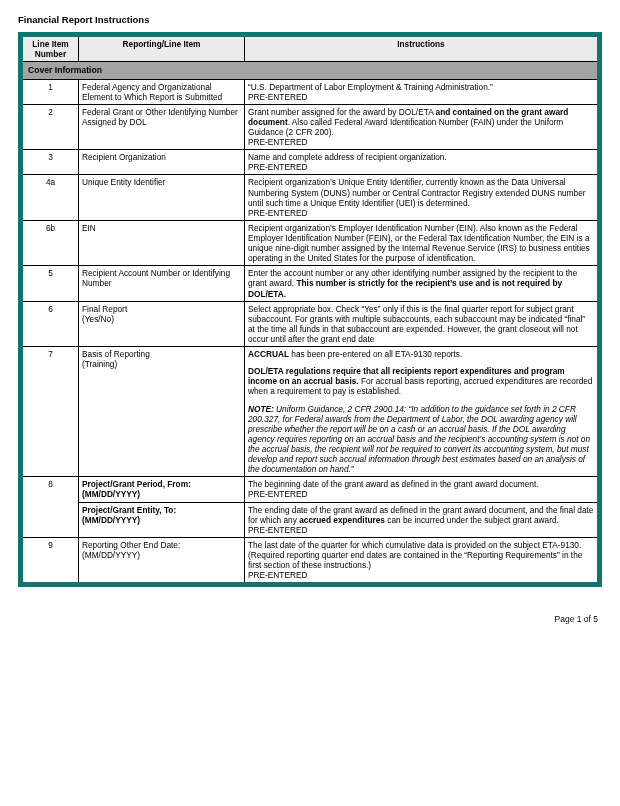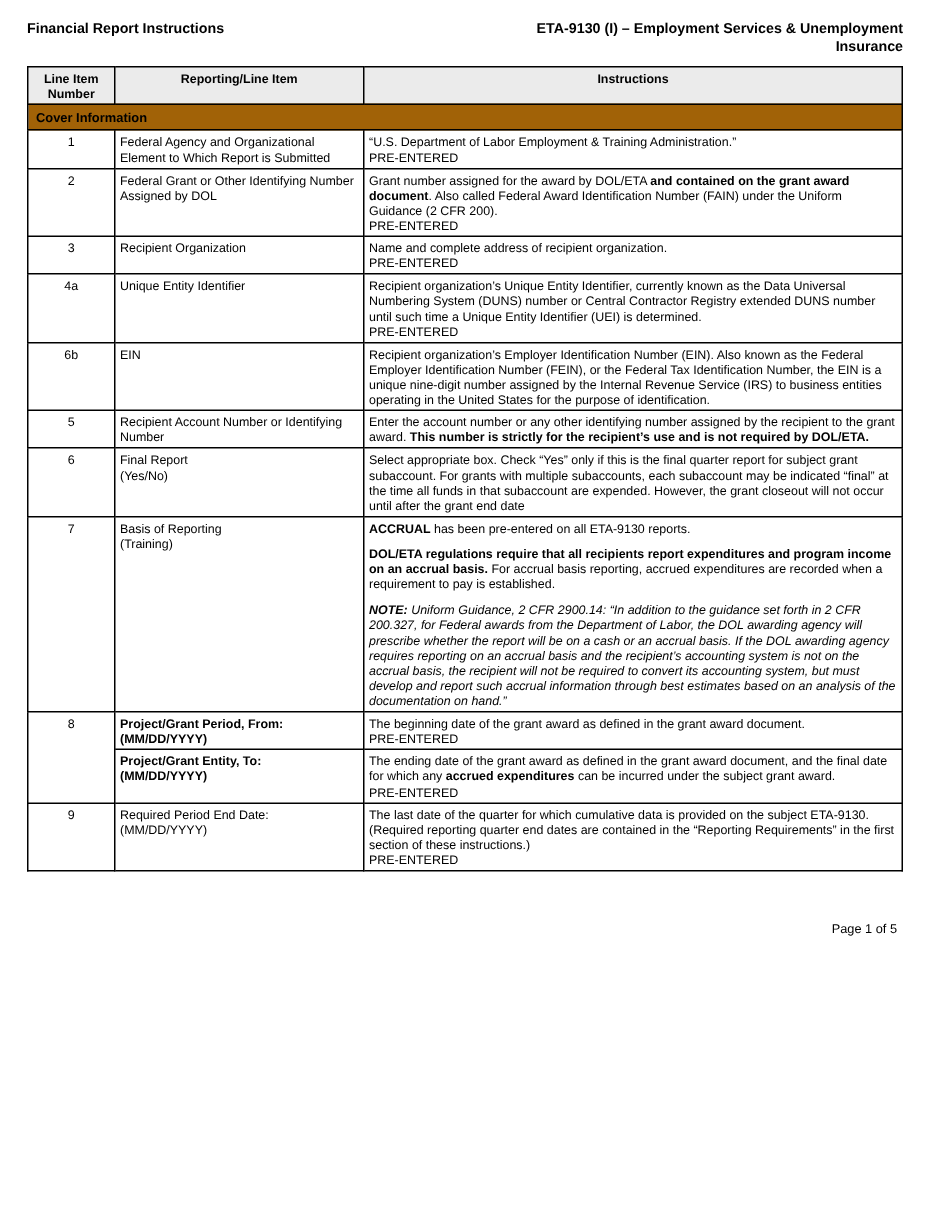"ETA-9130 (I) – Employment Services" div.header-right { html: <div> <span>ETA-9130 (I) – Employment Services &amp; Unemployment</span><br> <span>Insurance</span> </div> -> none }
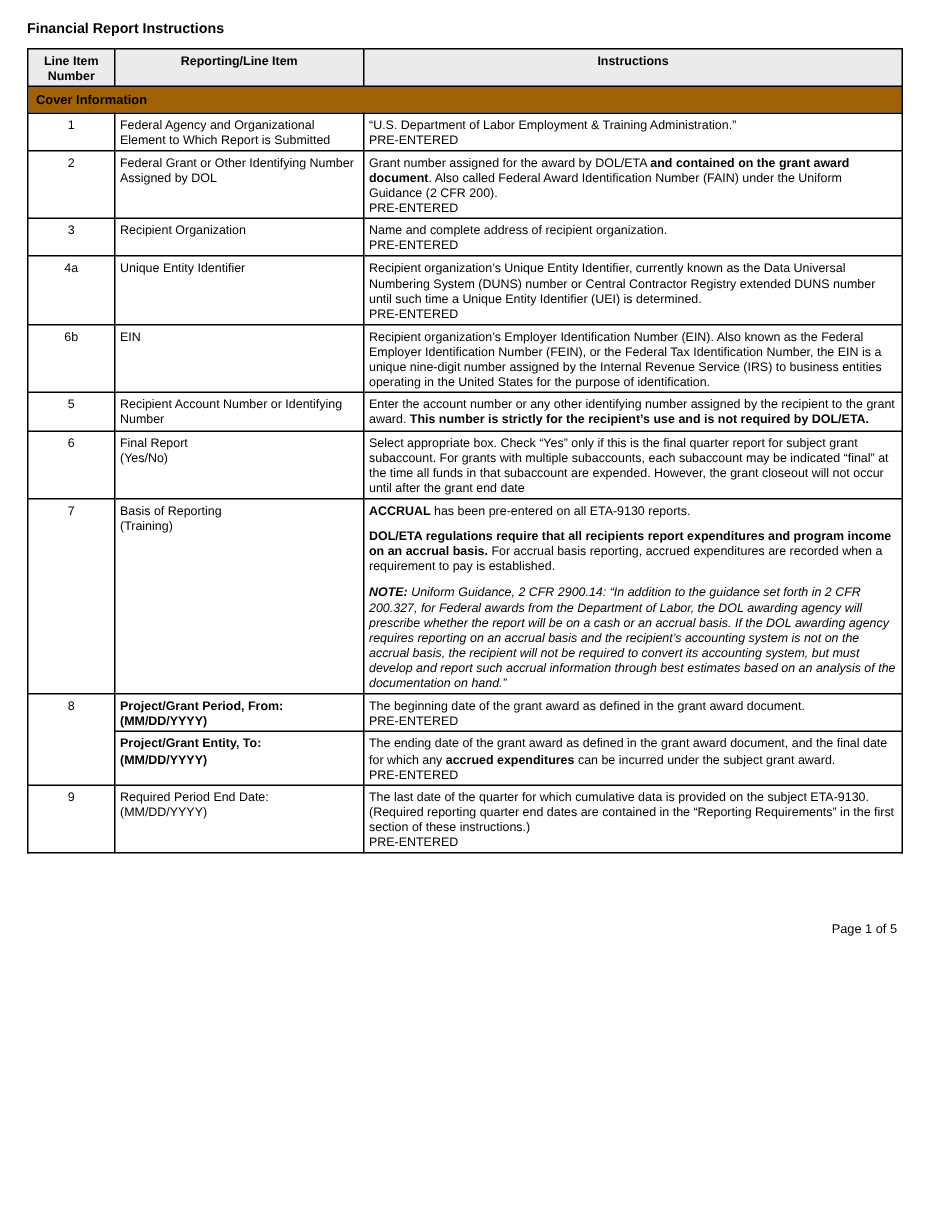"Line Item Number" table.report { border: 1px solid #0f766e -> 5px solid #0f766e }
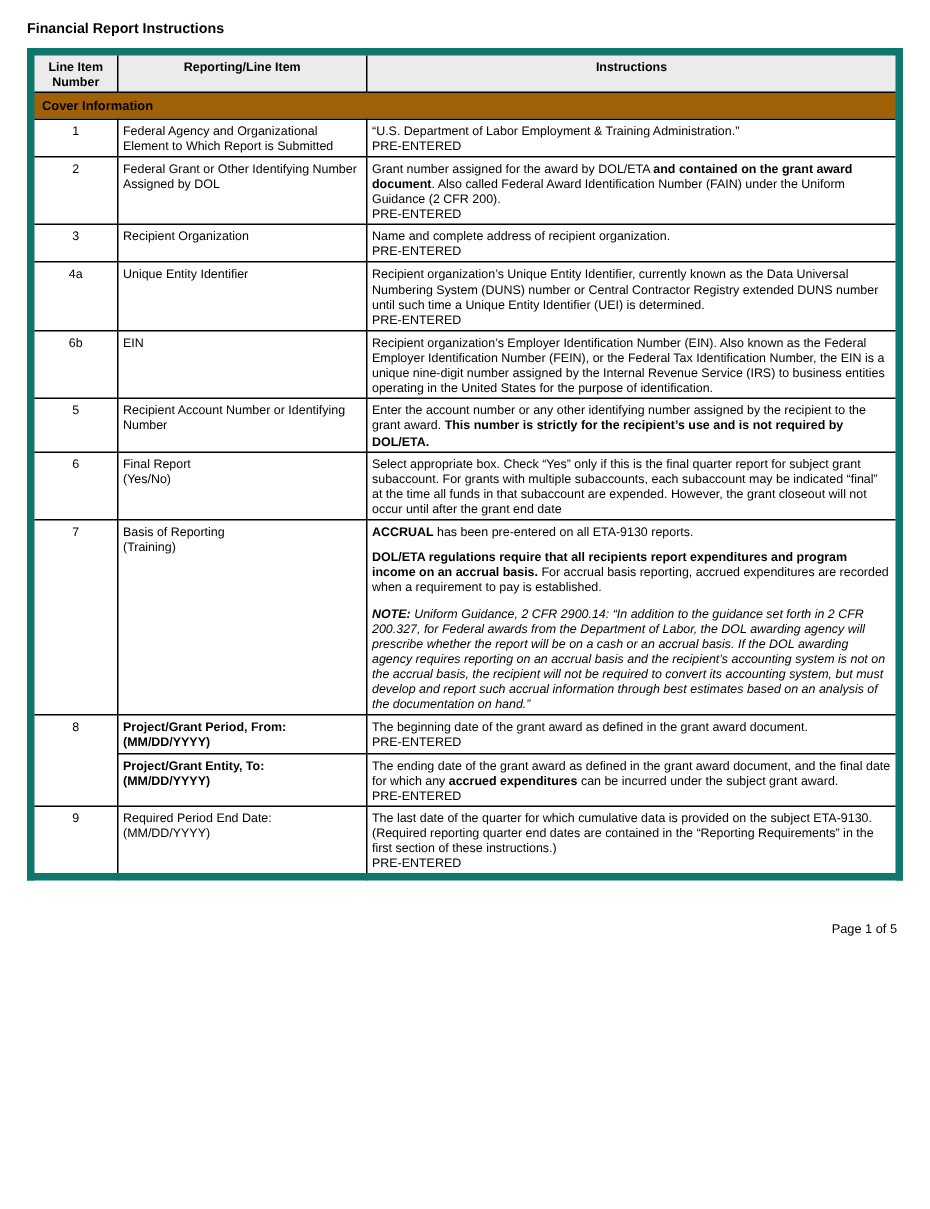"Cover Information" tr.section td { background: #a16207 -> #a3a3a3 }
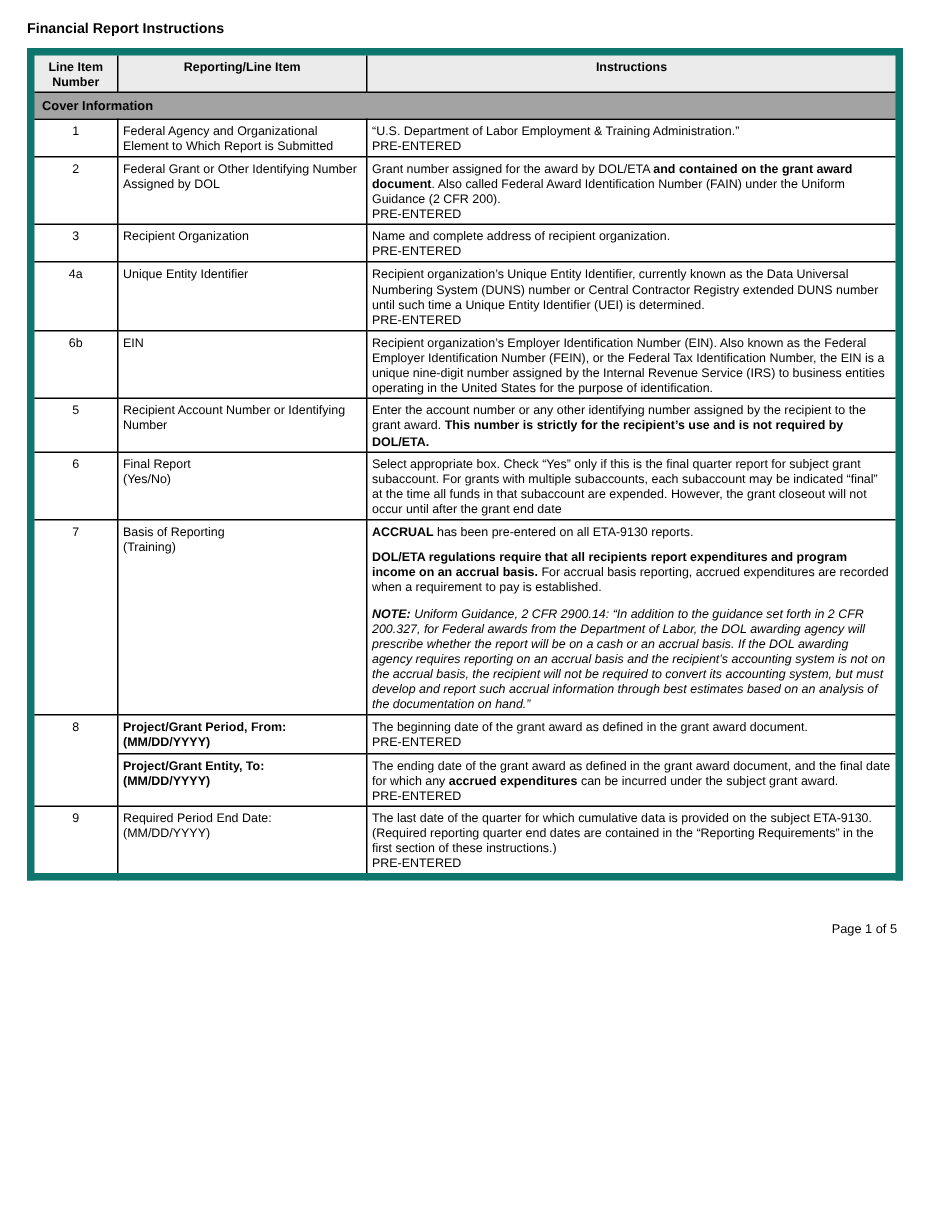"Required Period End Date:" span { text: Required Period -> Reporting Other }
